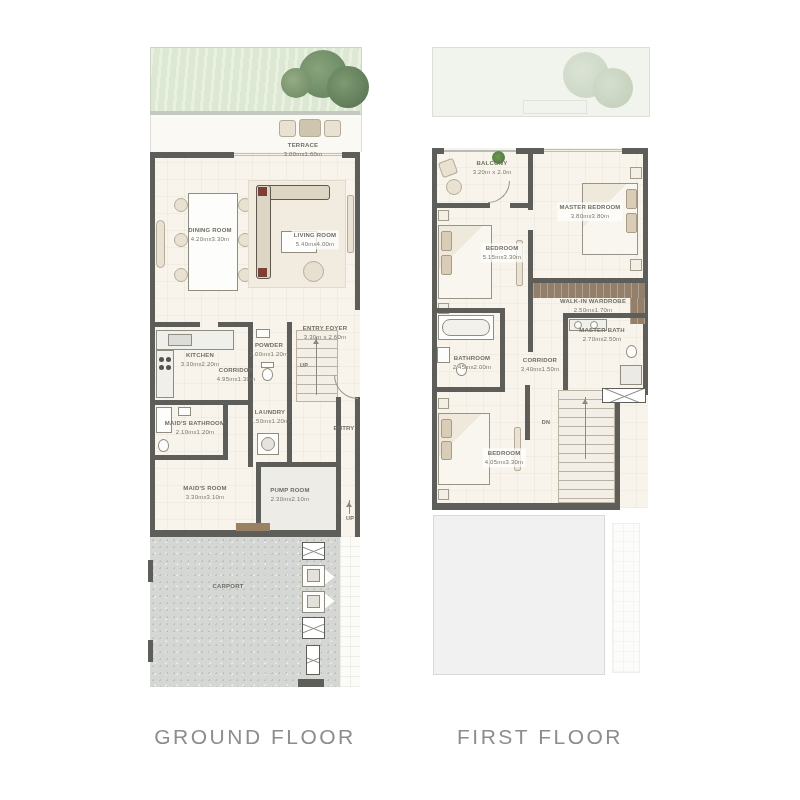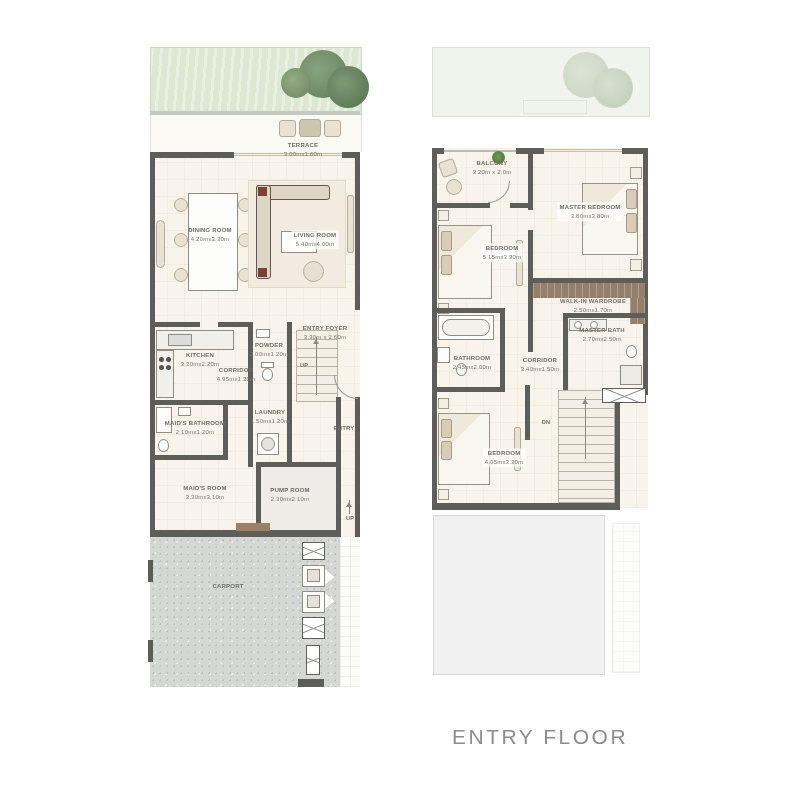"GROUND FLOOR" div.caption { html: none -> <div>GROUND FLOOR</div> }
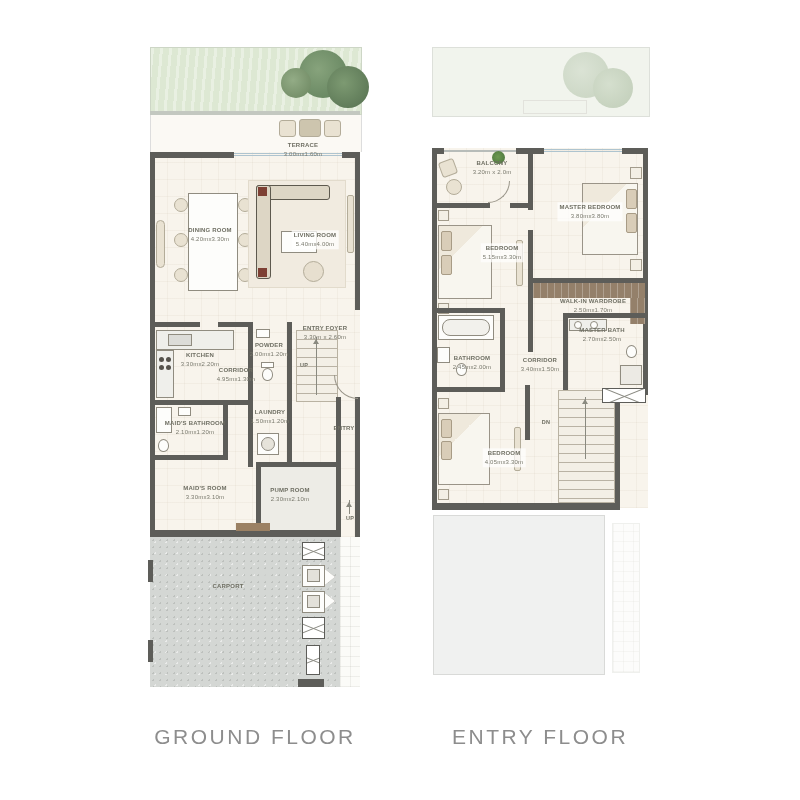"ENTRY FLOOR" div.caption { text: ENTRY -> FIRST }
